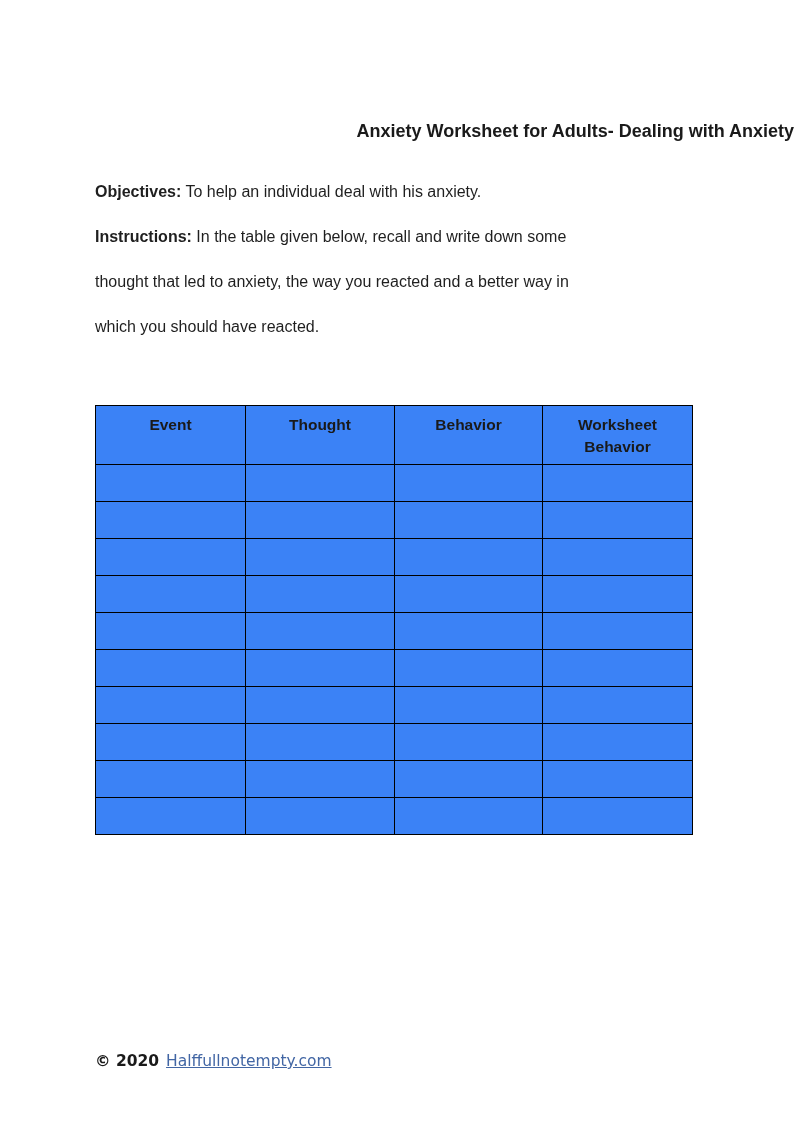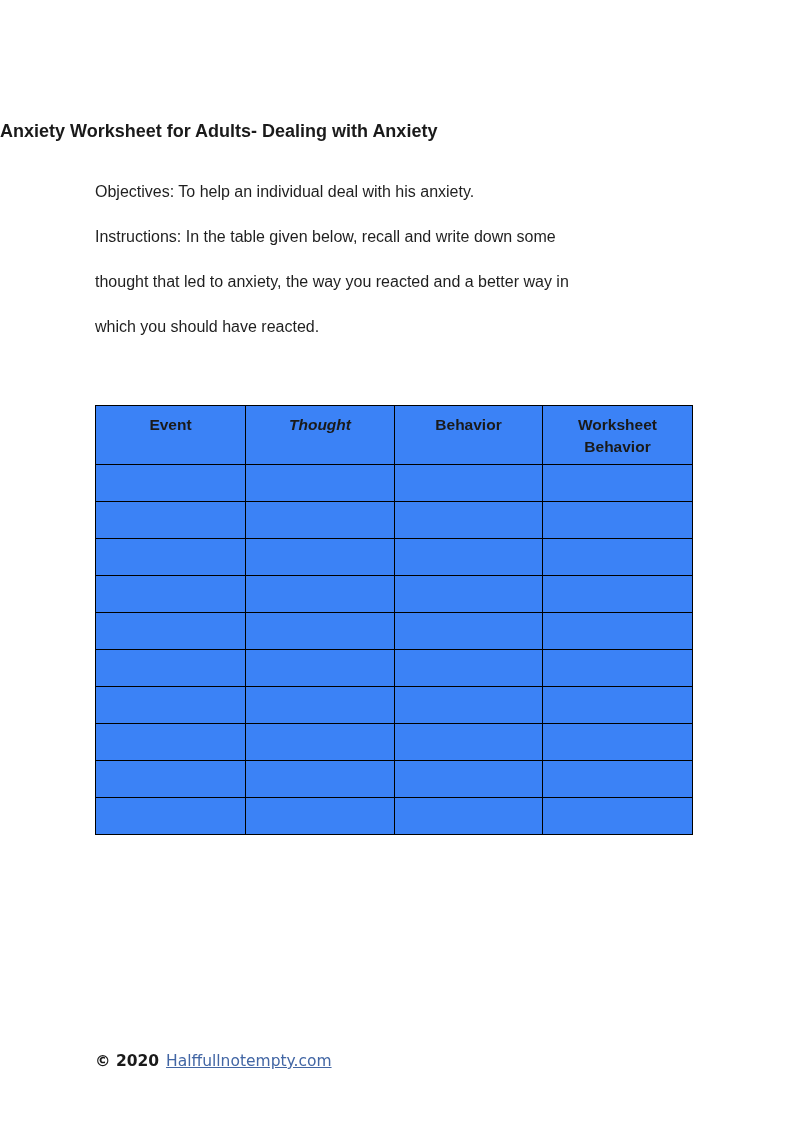"Anxiety Worksheet for Adults- Dealing" .title { text-align: left -> right }
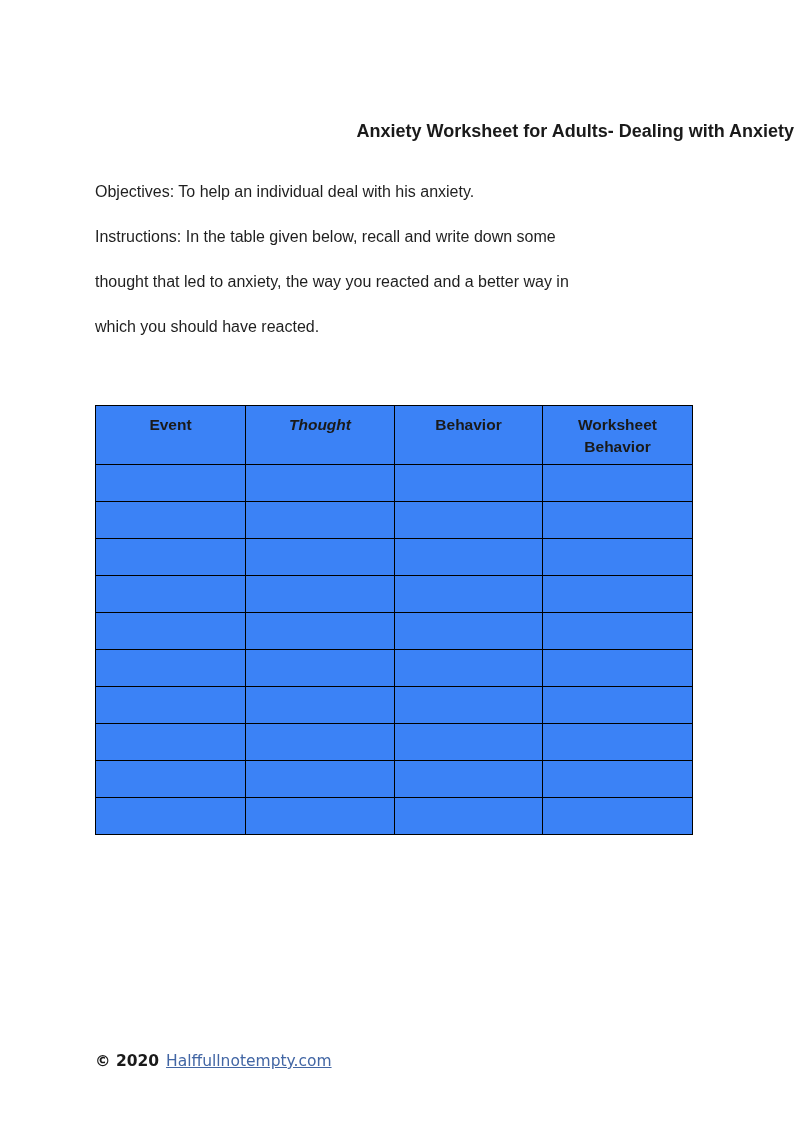"Objectives:" .bold-label { font-weight: 400 -> 700 }
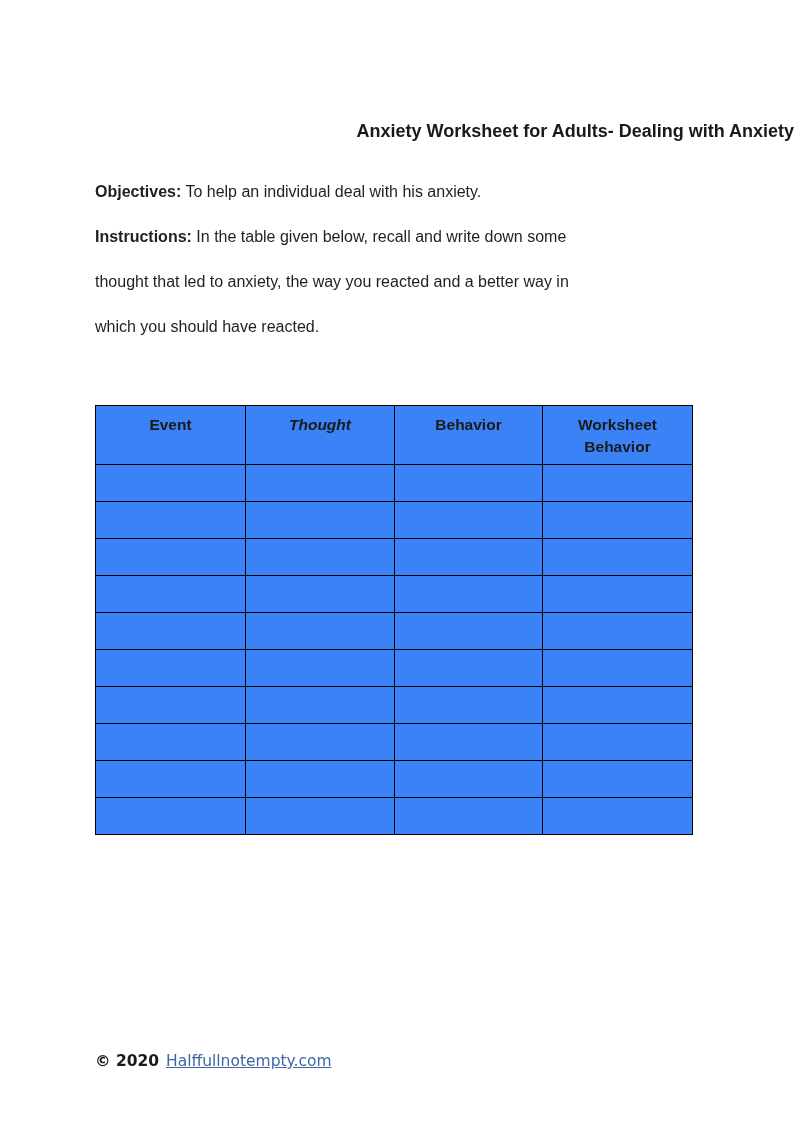"Thought" .col-1 { font-style: italic -> none }
